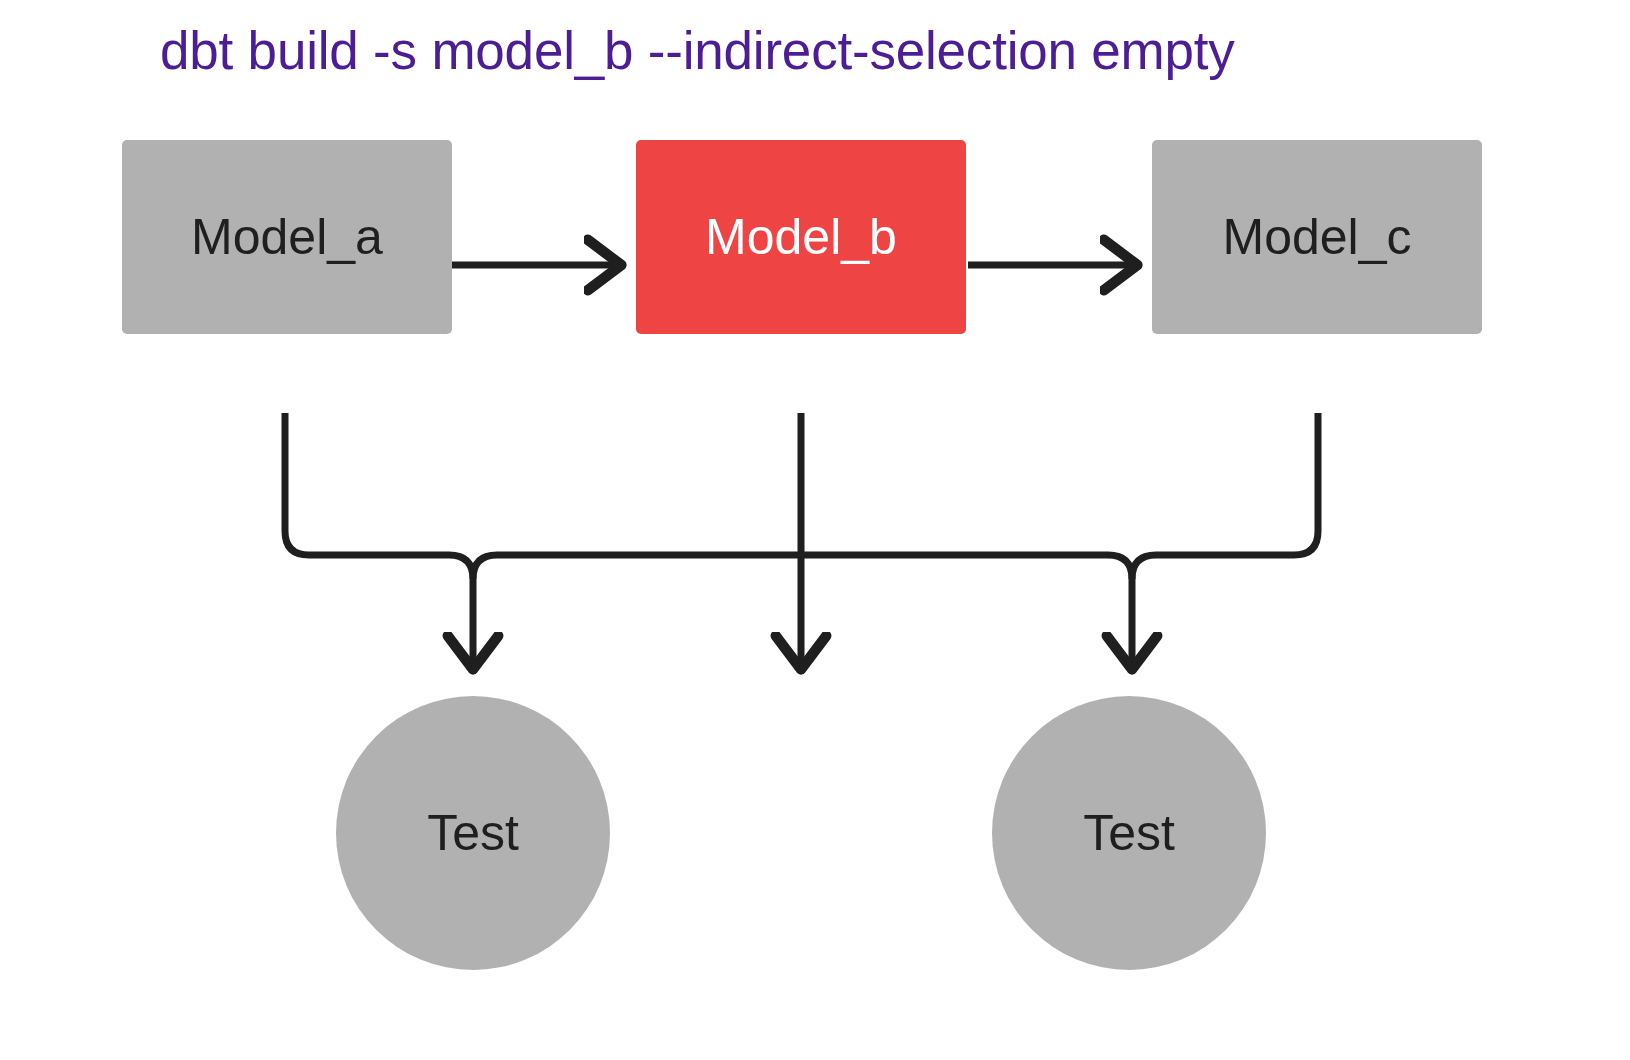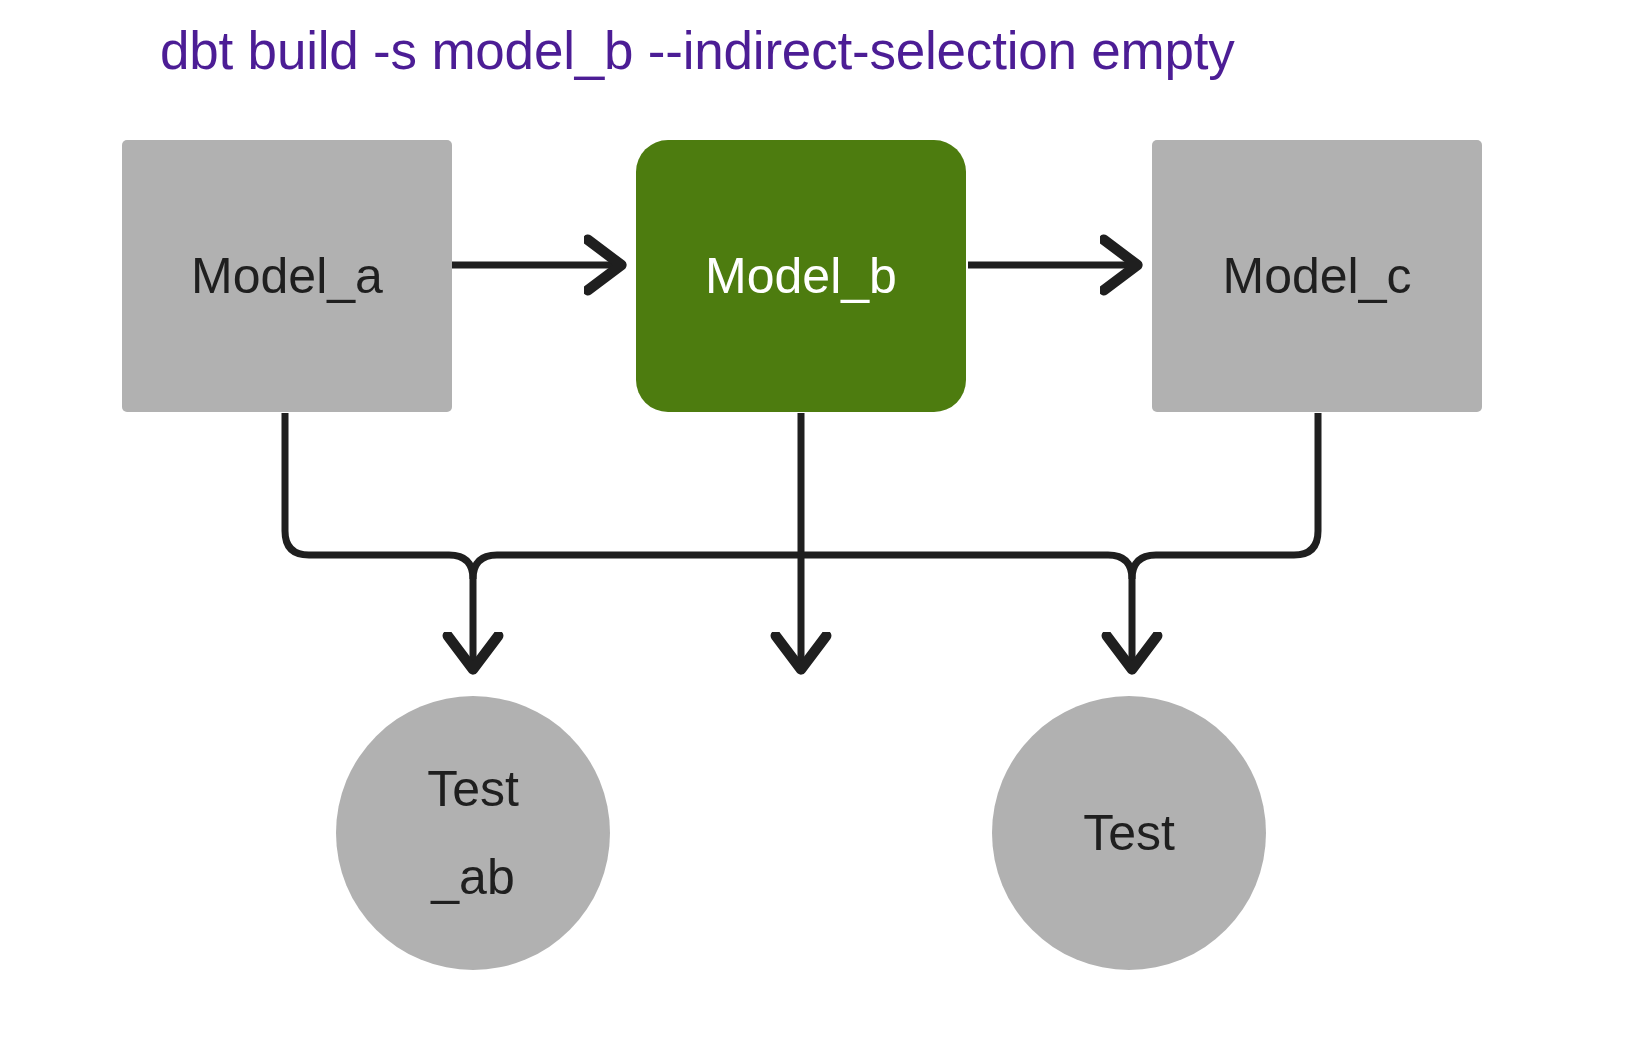"Model_a" .node-box { height: 272px -> 194px }
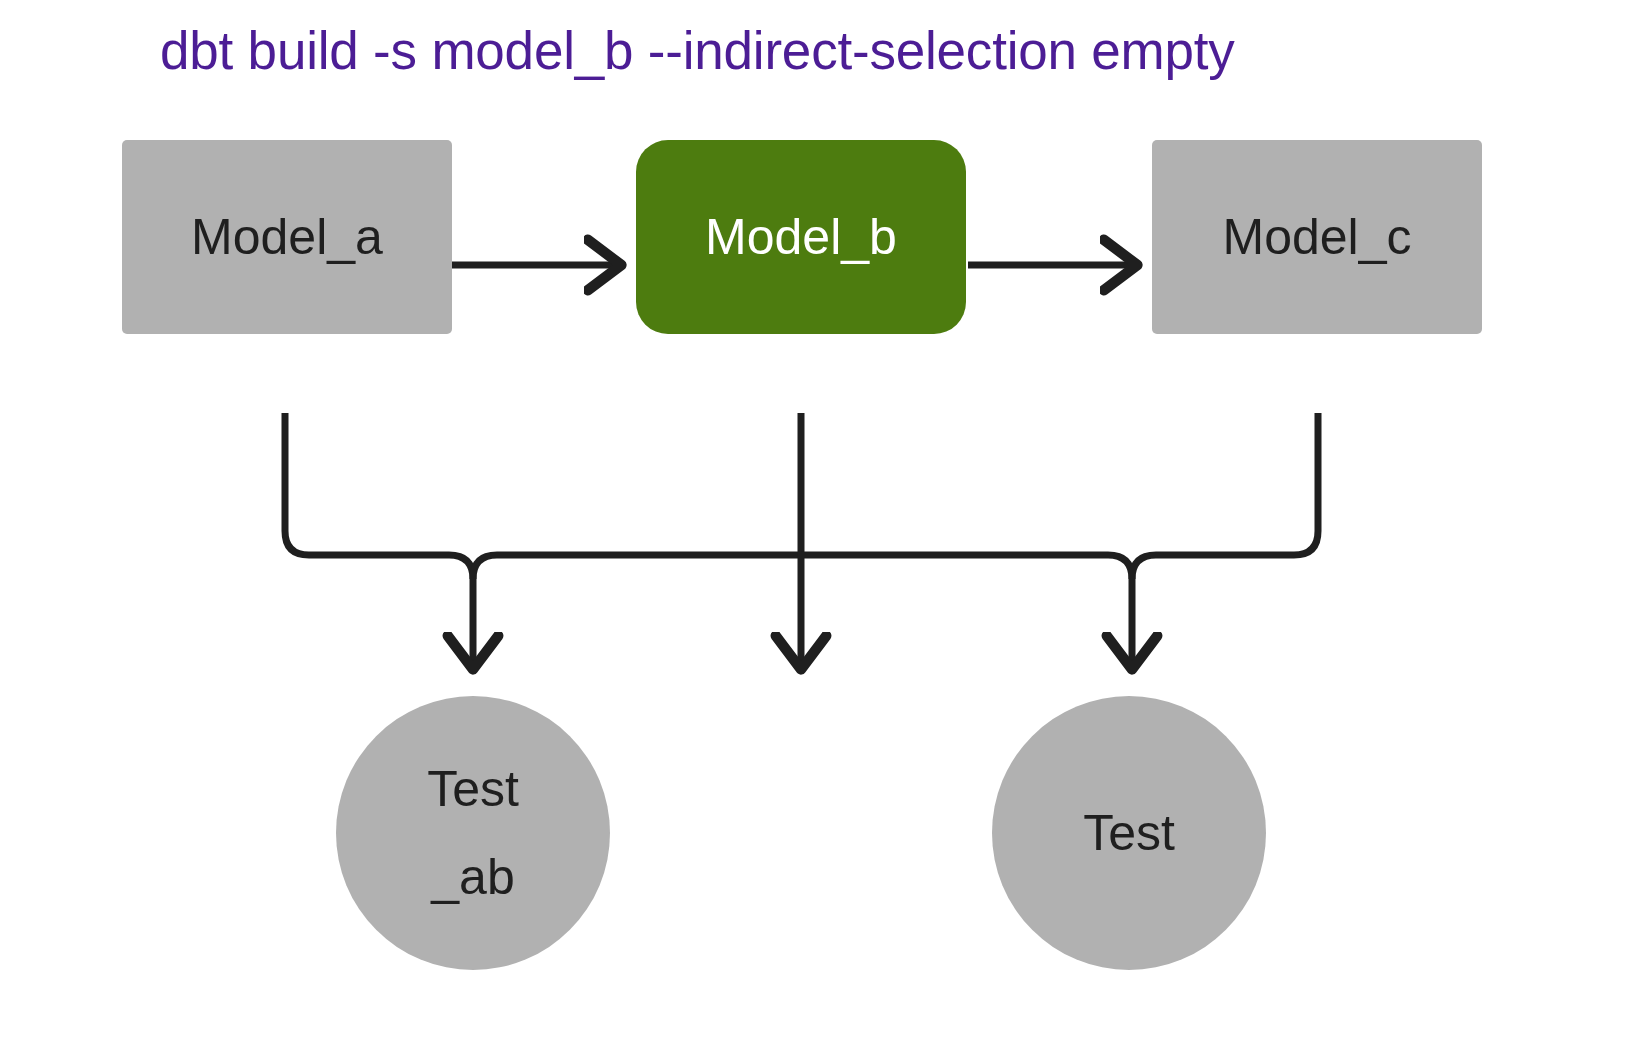"Model_b" .node-box.blue { background: #4d7c0f -> #ef4444; border-radius: 32px -> none }
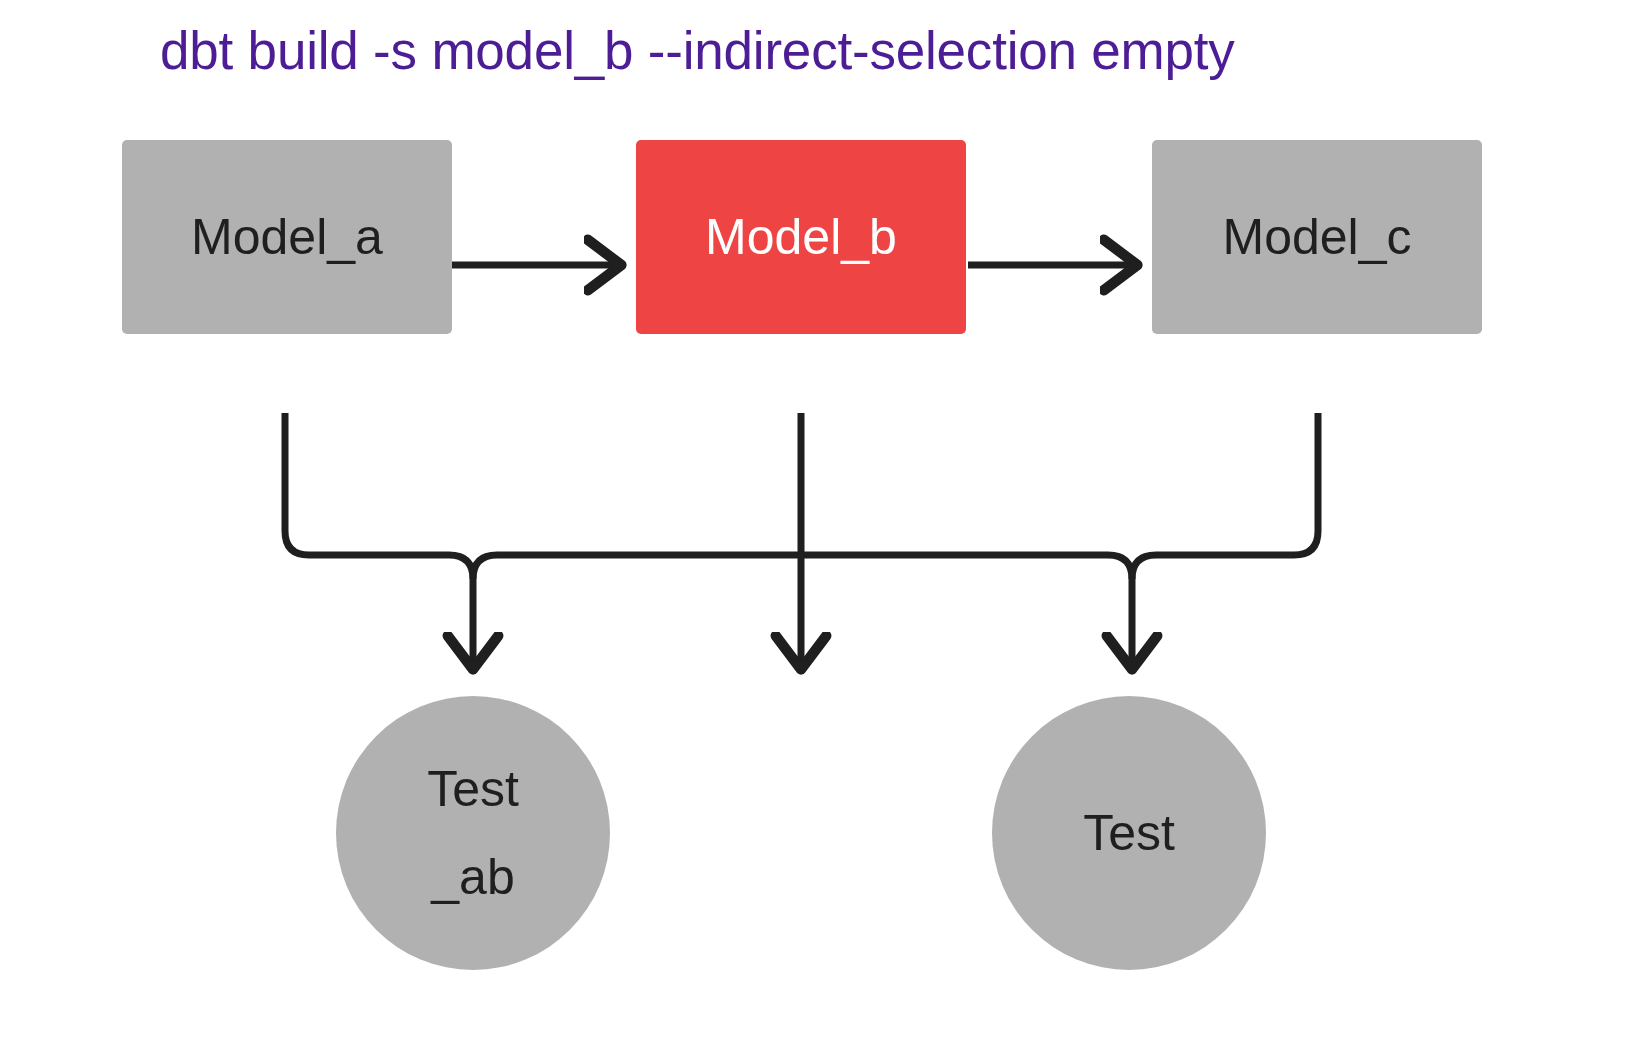"_ab" span.circle-line { html: <span>_ab</span> -> none }
